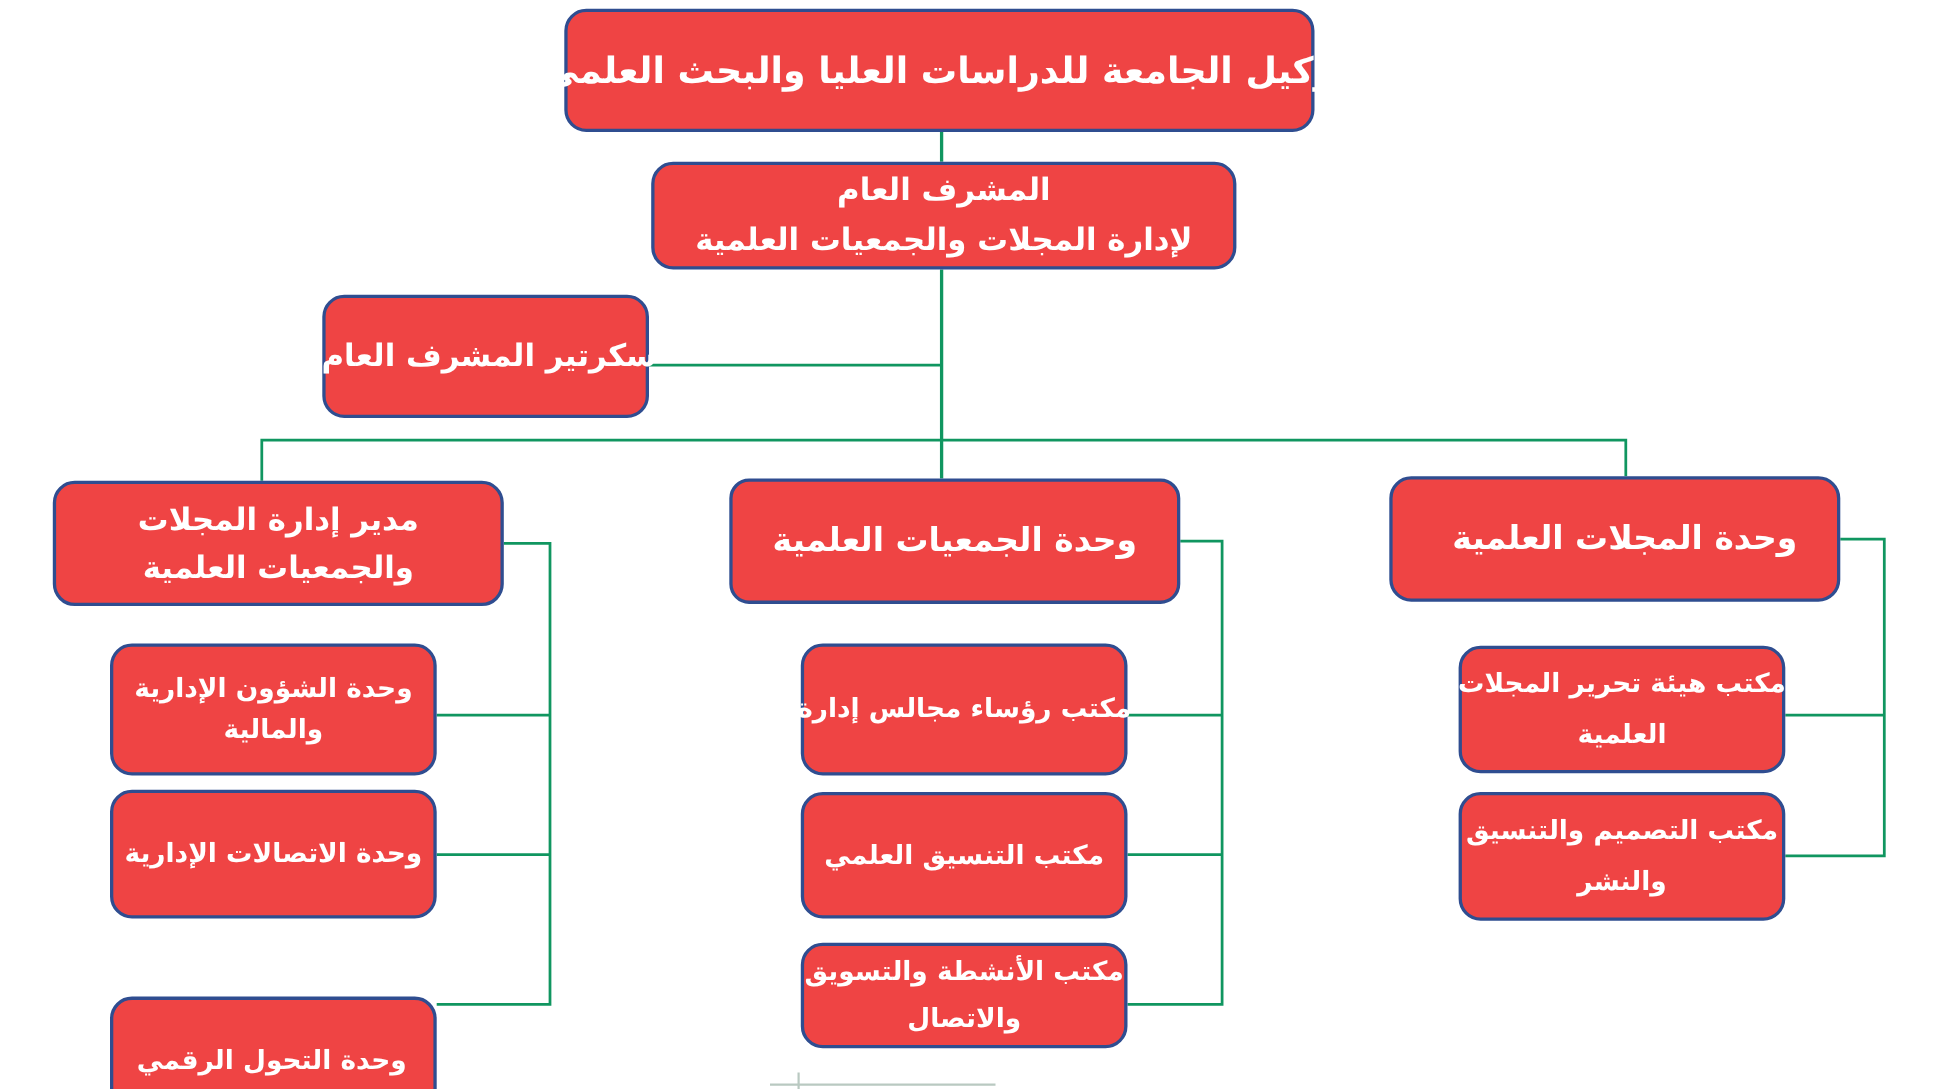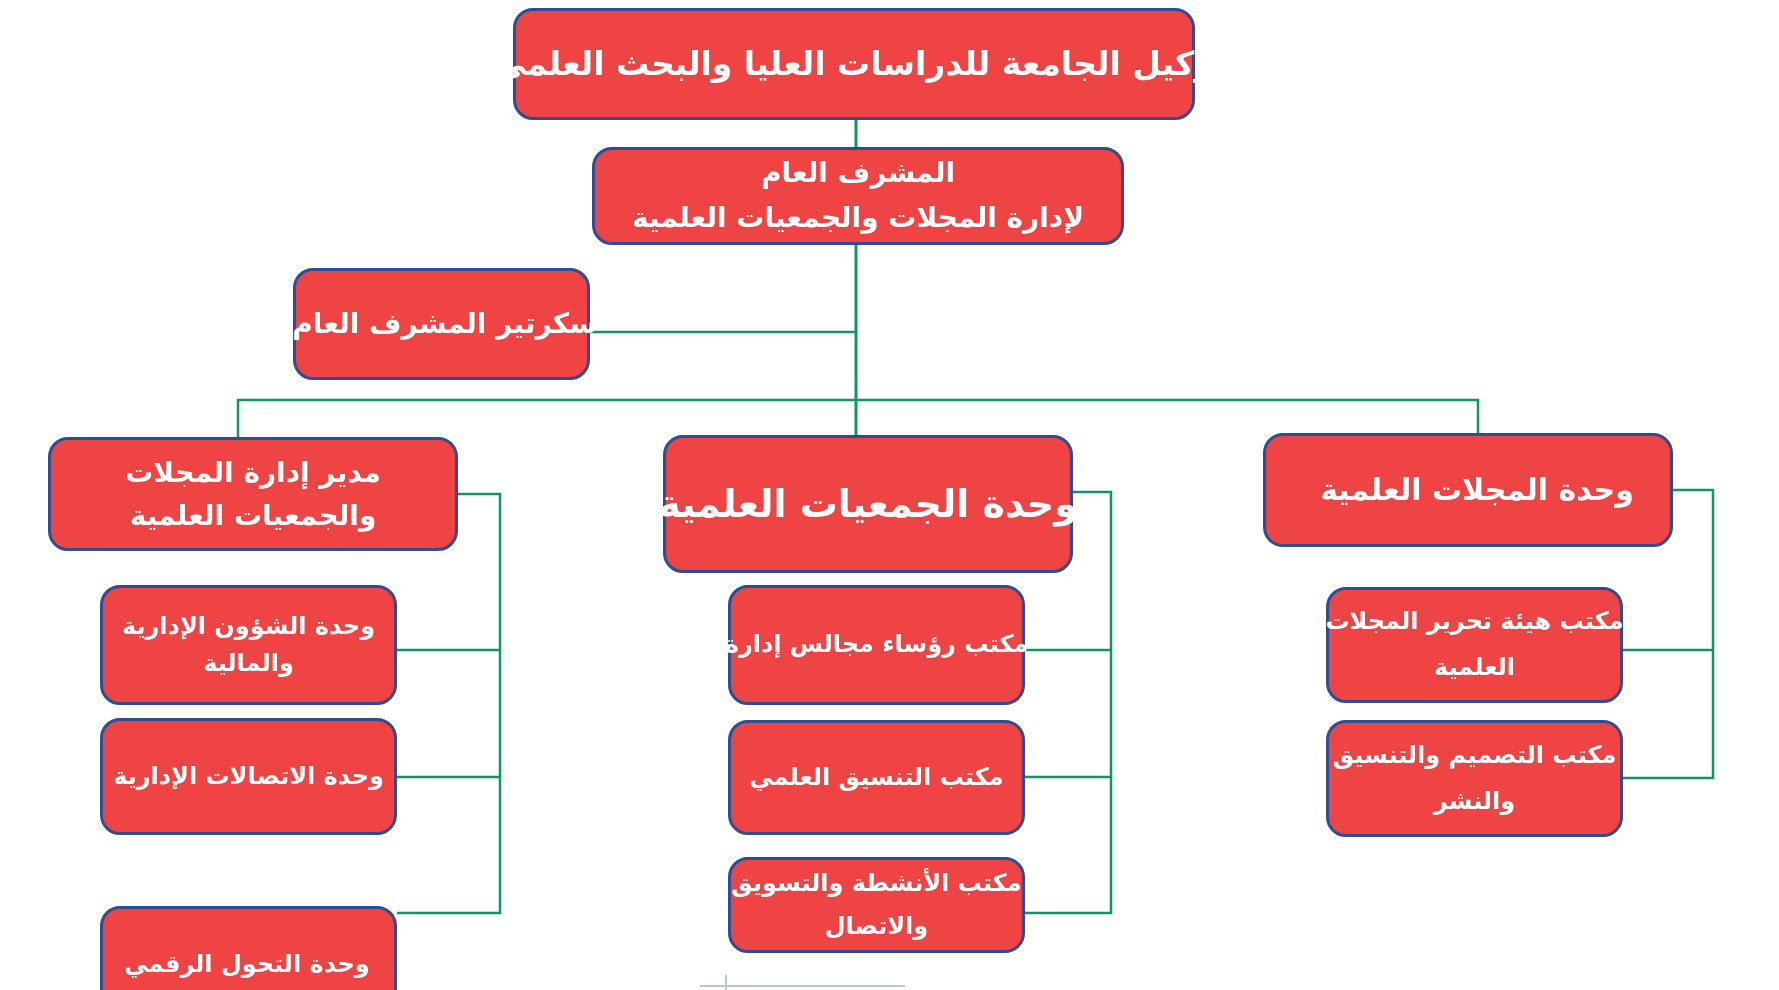"وحدة الجمعيات العلمية" #n-societies { border-radius: none -> 18px; font-size: 38px -> 30px; height: 138px -> 114px }
